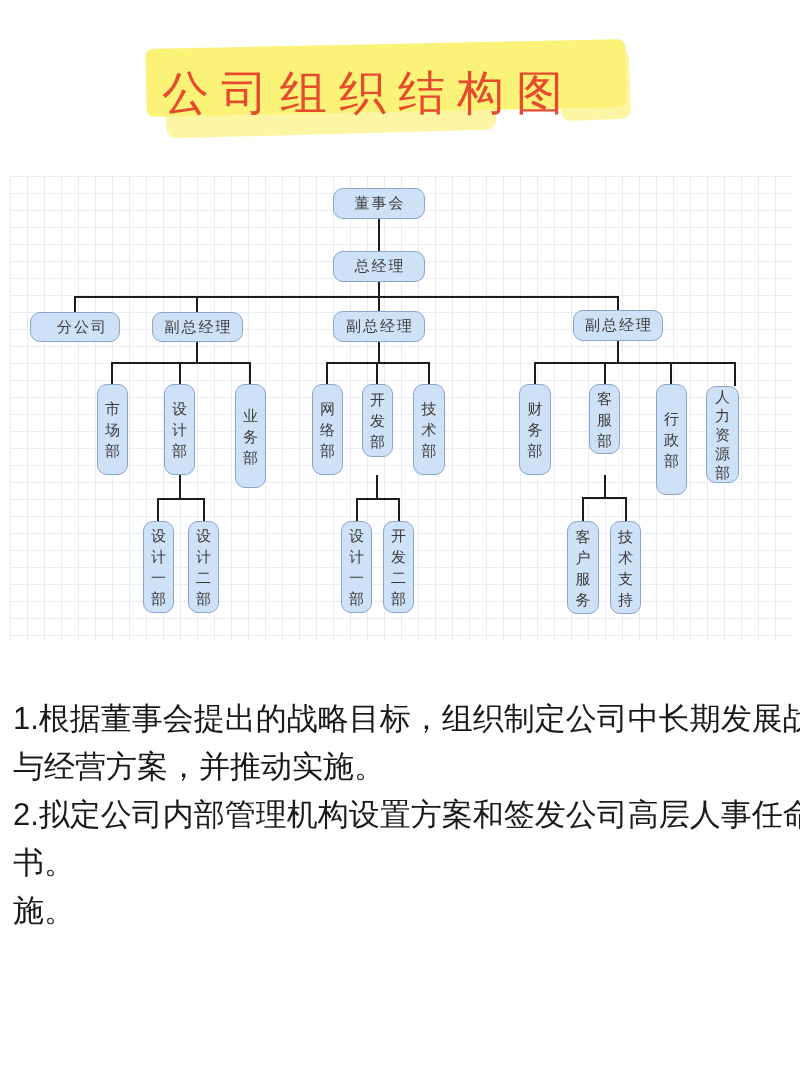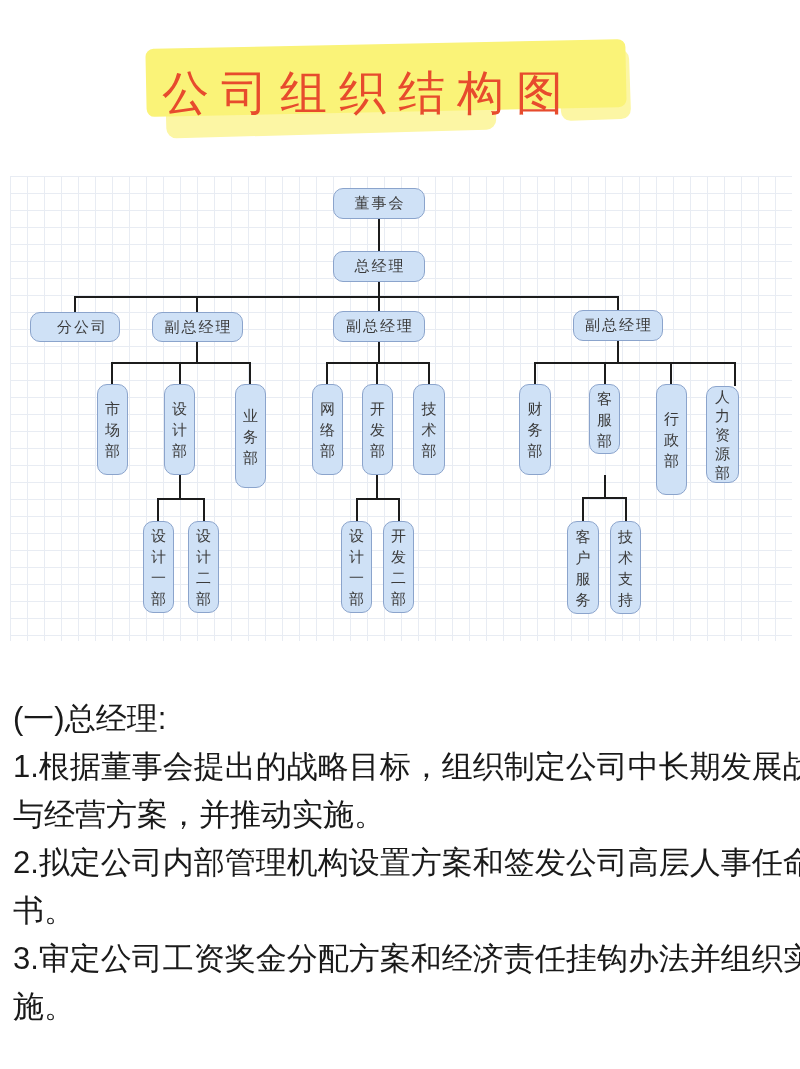"开发部" div.vbox { height: 91px -> 73px }
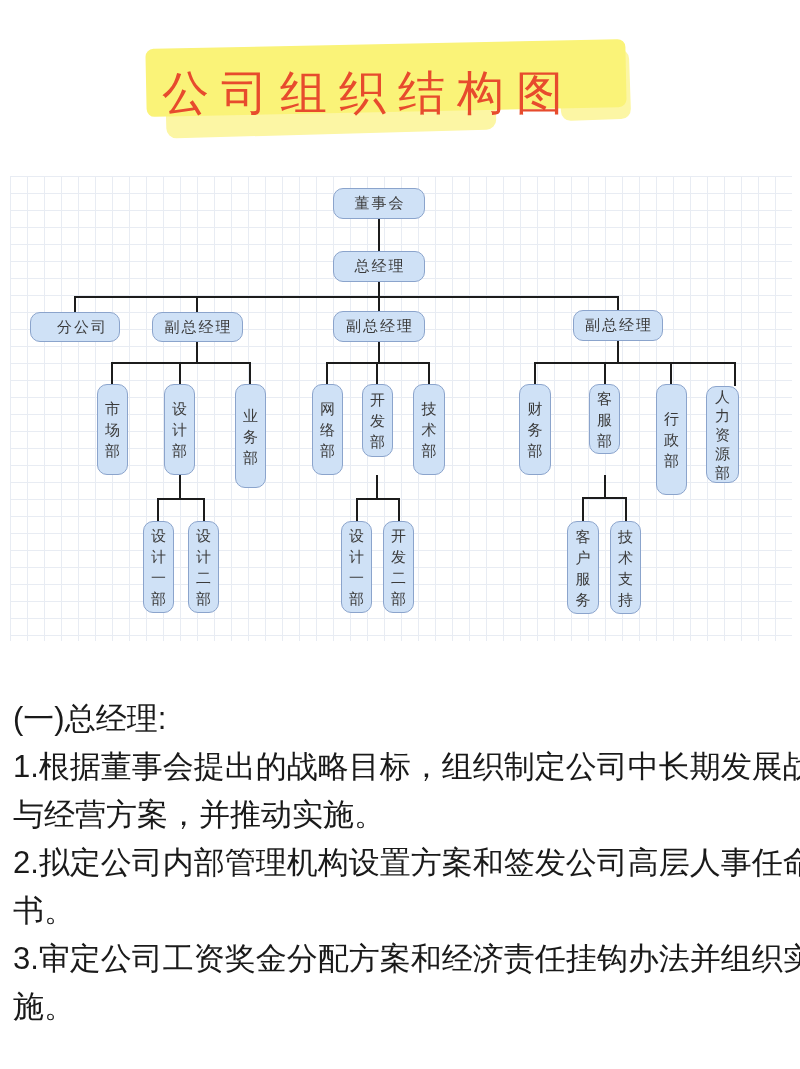"(一)总经理:" div { html: <div>(一)总经理:</div> -> none }
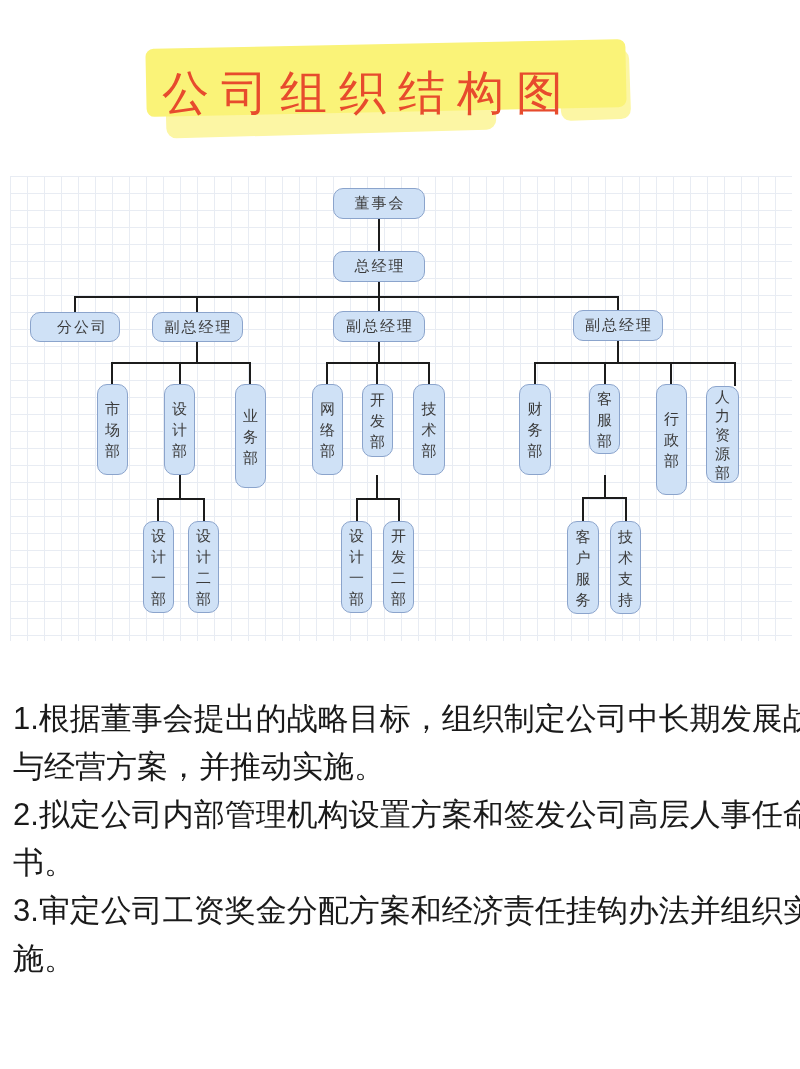"3.审定公司工资奖金分配方案和经济责任挂钩办法并组织实" div { html: <div>3.审定公司工资奖金分配方案和经济责任挂钩办法并组织实</div> -> none }
